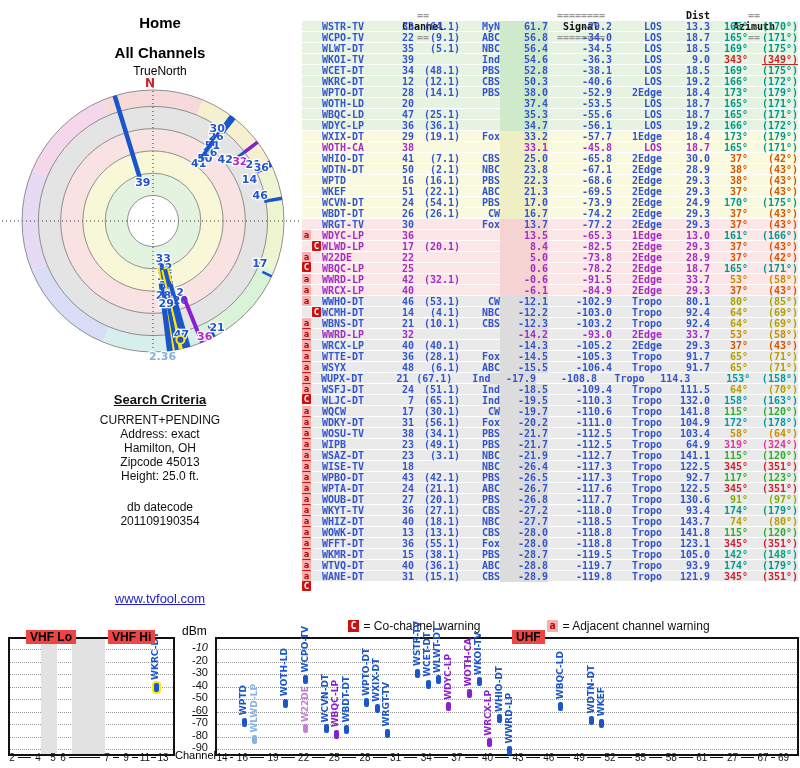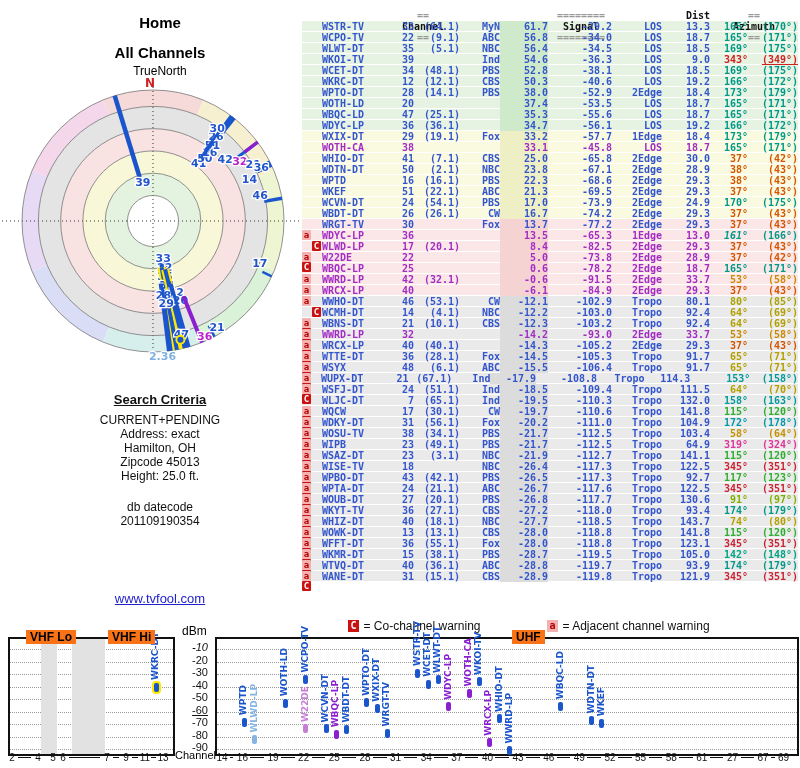"161°" span.tr { font-style: italic -> none }
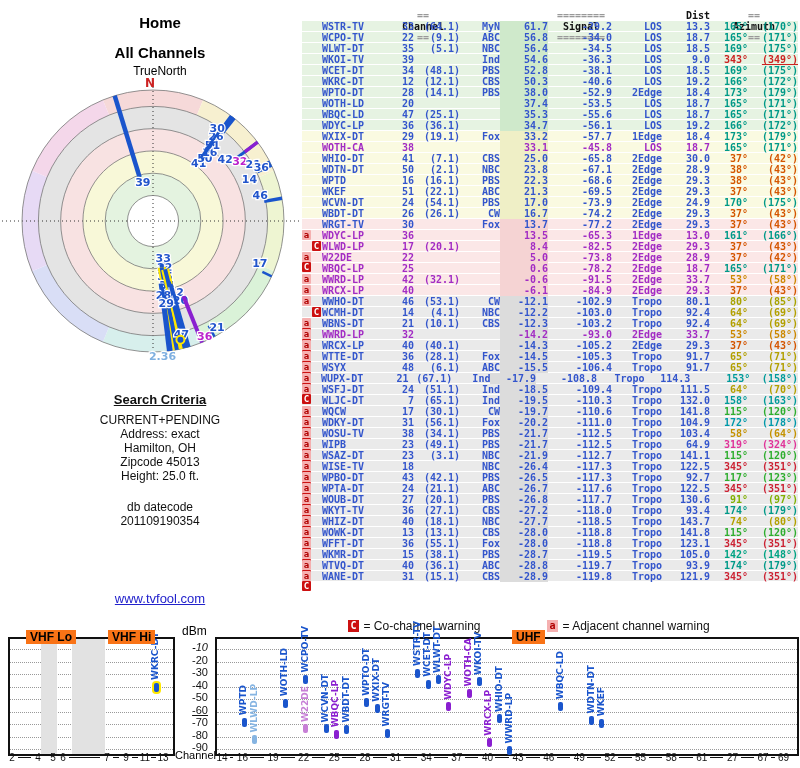"VHF Lo" .boxlabel { background: #f97316 -> #ef4444 }
